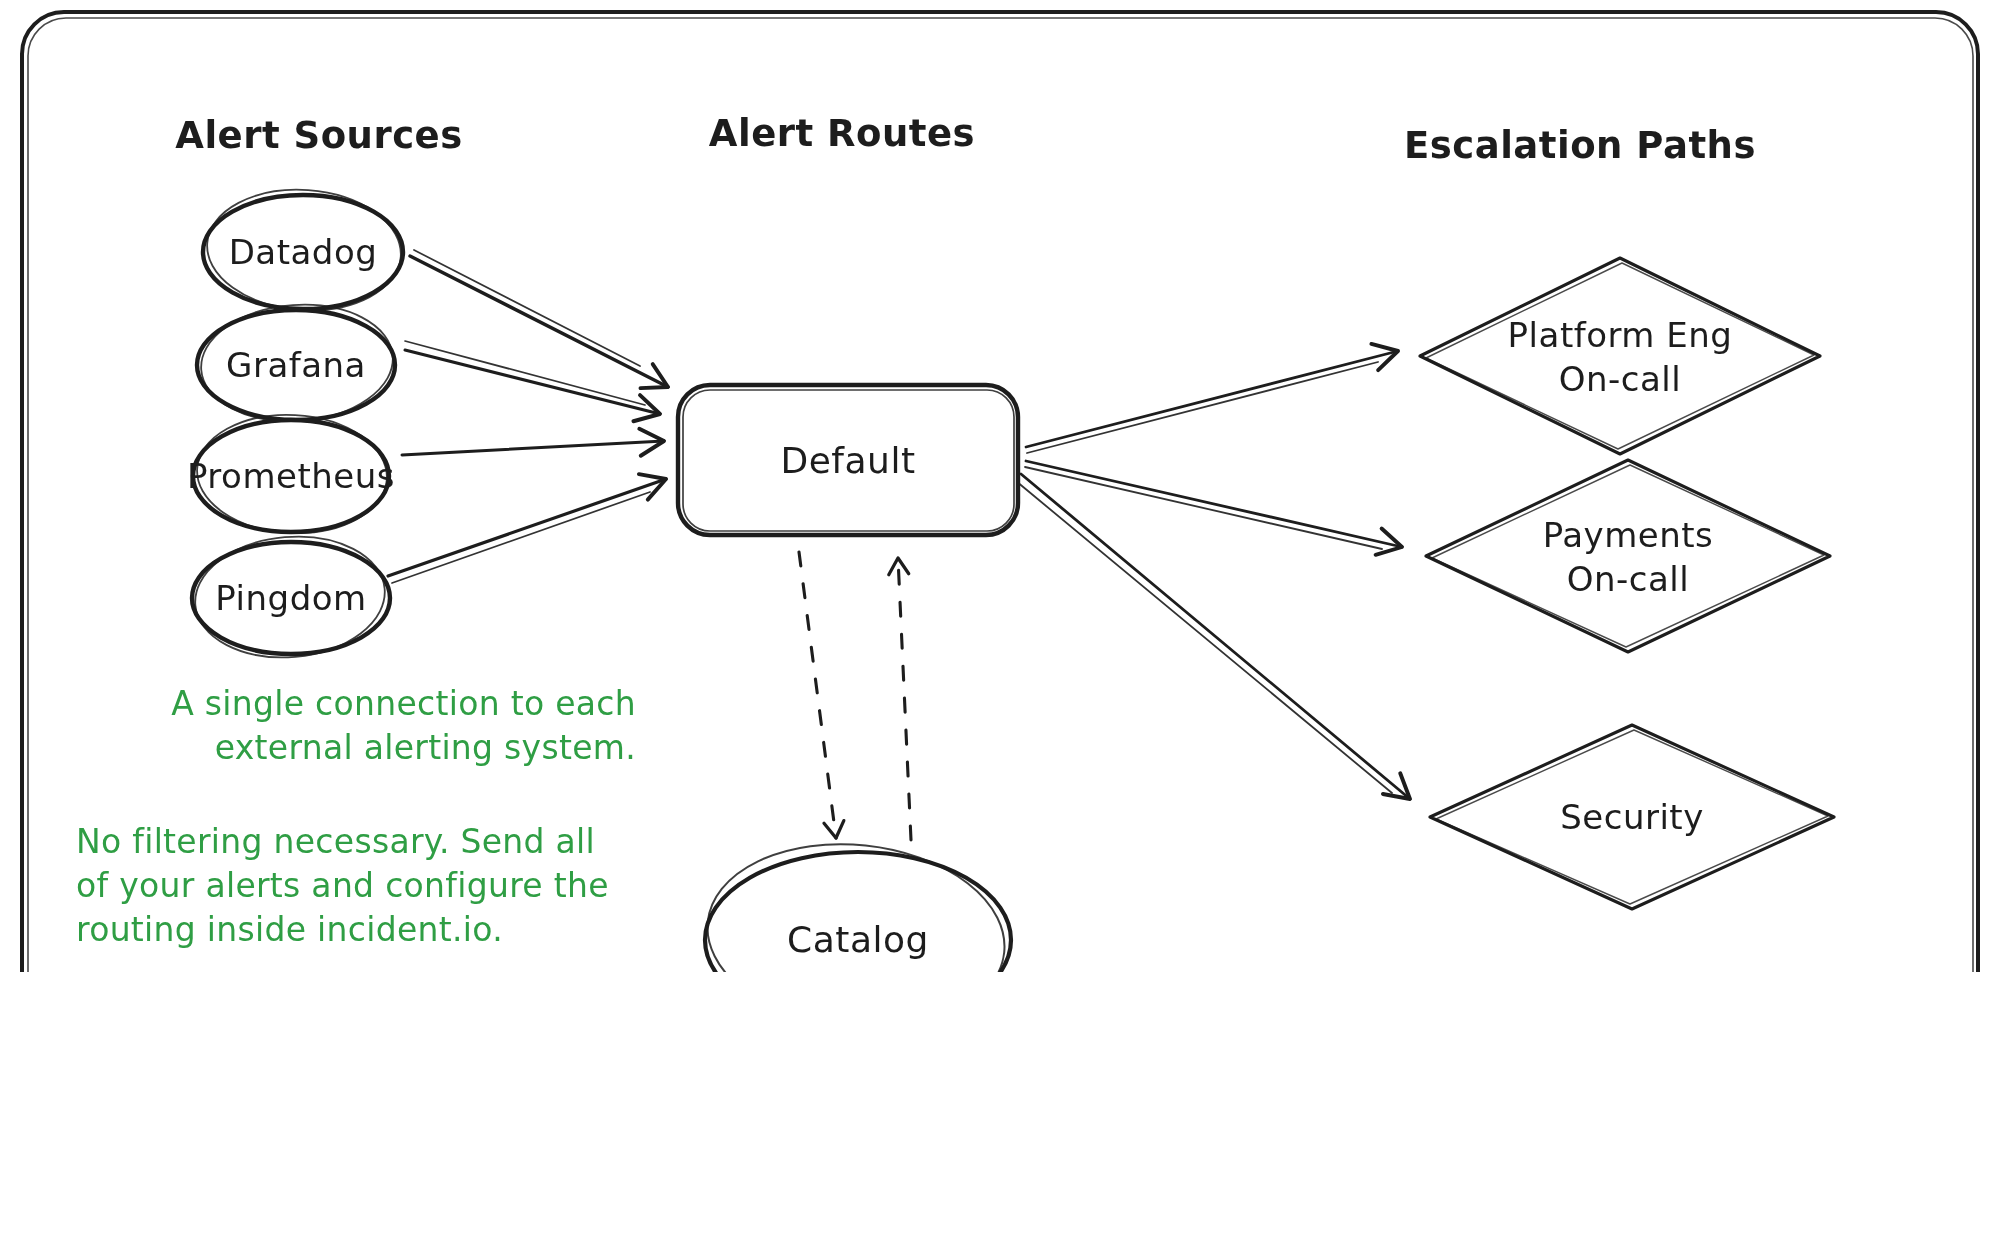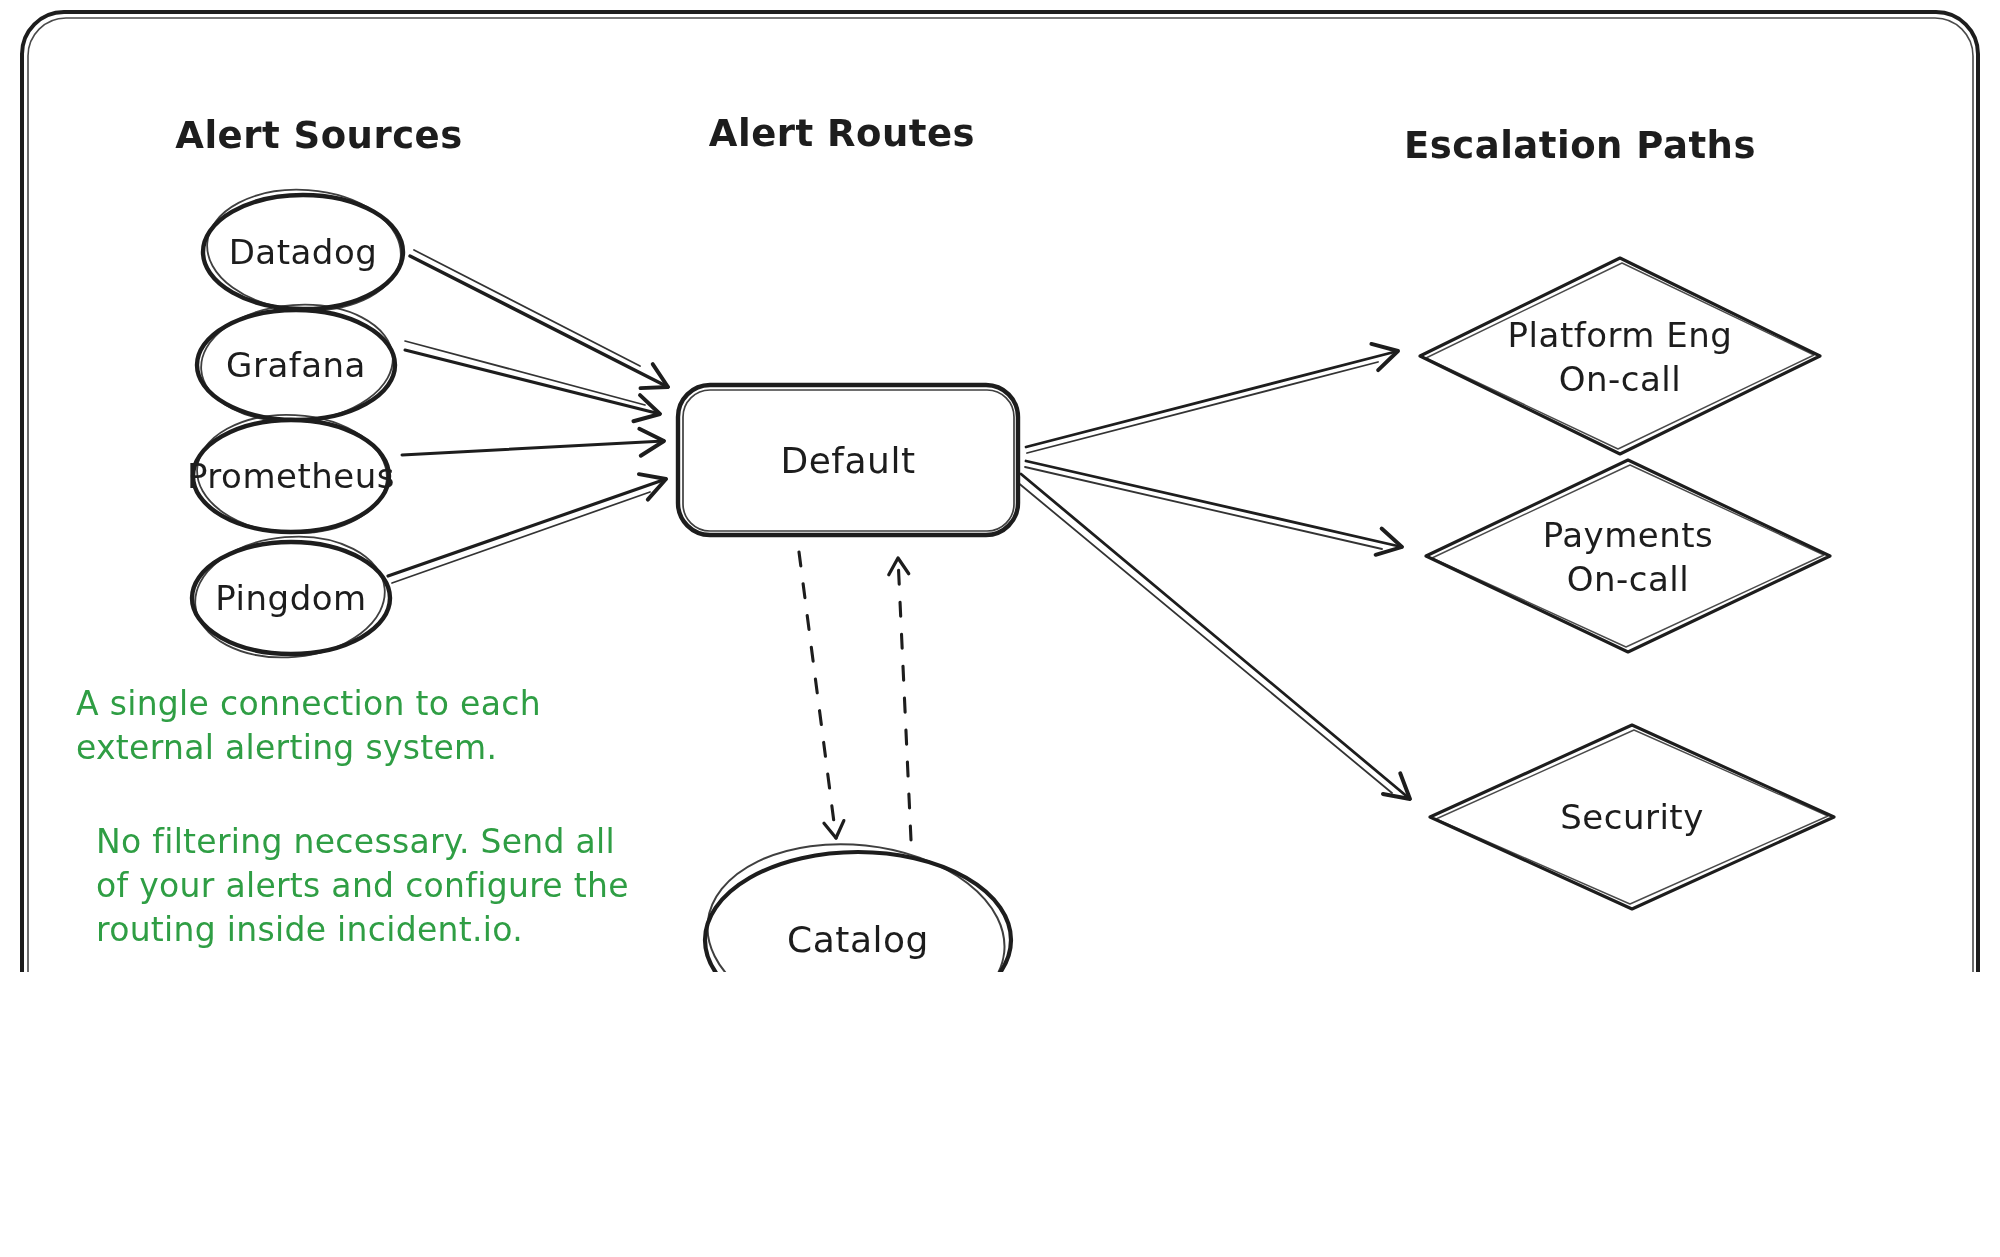"A single connection to each" div.note { text-align: none -> right }
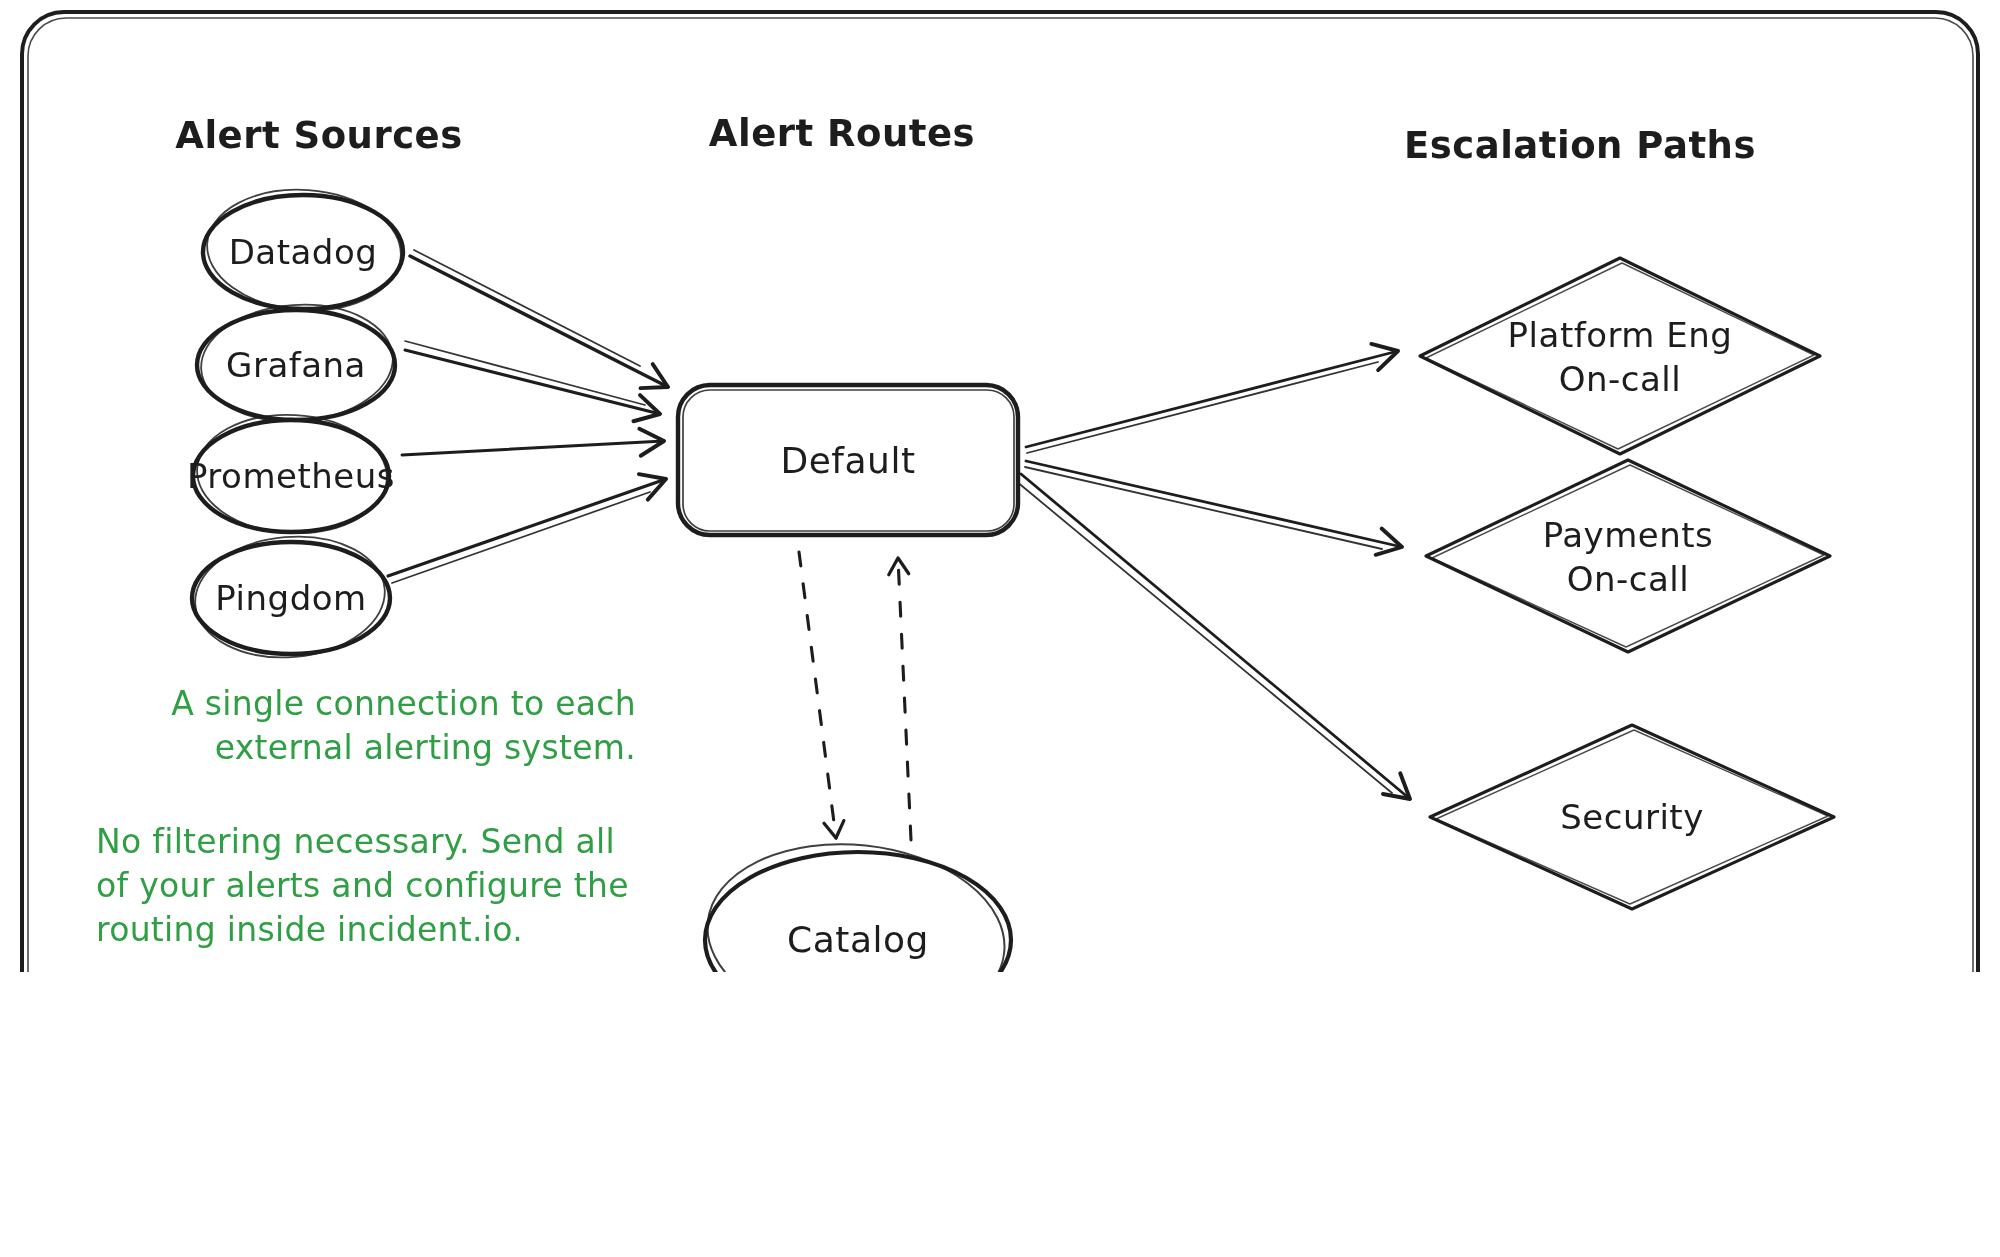"No filtering necessary. Send all" div.note { margin-left: 20px -> none }
